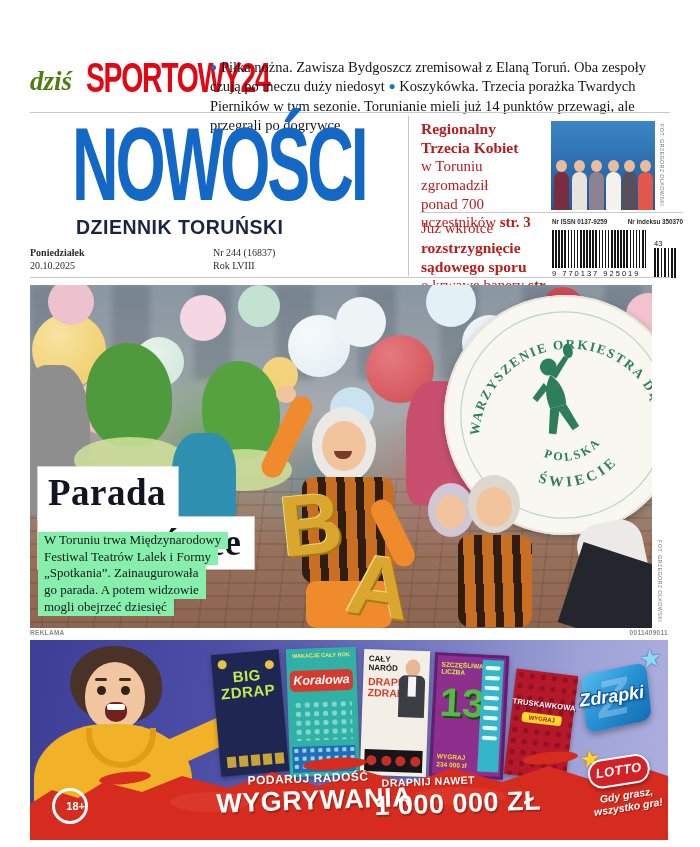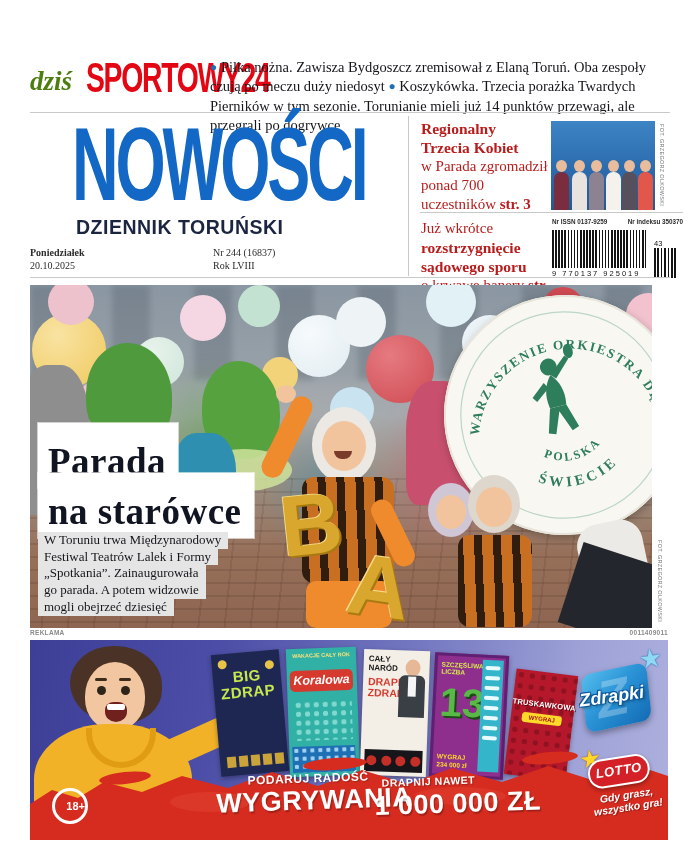"w Parada zgromadził" div { text: Parada -> Toruniu }
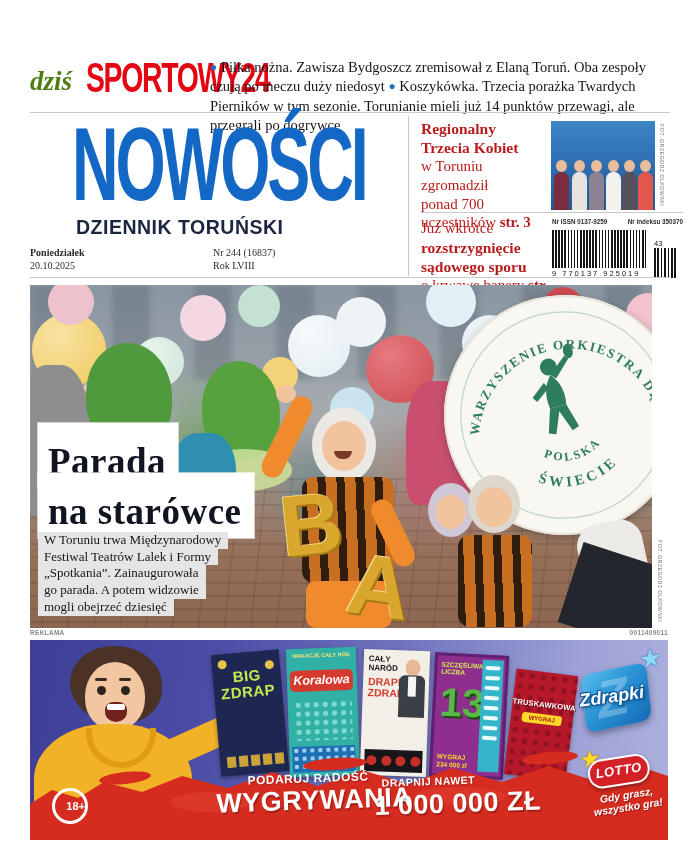"Parada" .hstrip { margin-top: none -> 44px; padding: 20px 12px 8px 10px -> 7px 12px 8px 10px }
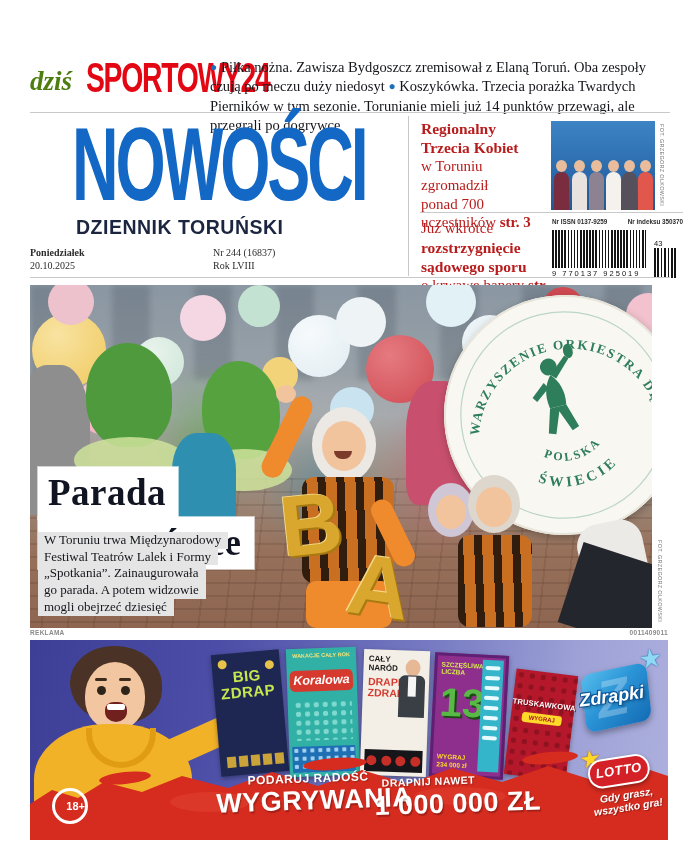"W Toruniu trwa Międzynarodowy" .lstrip { background: #e5e5e5 -> #86efac }
